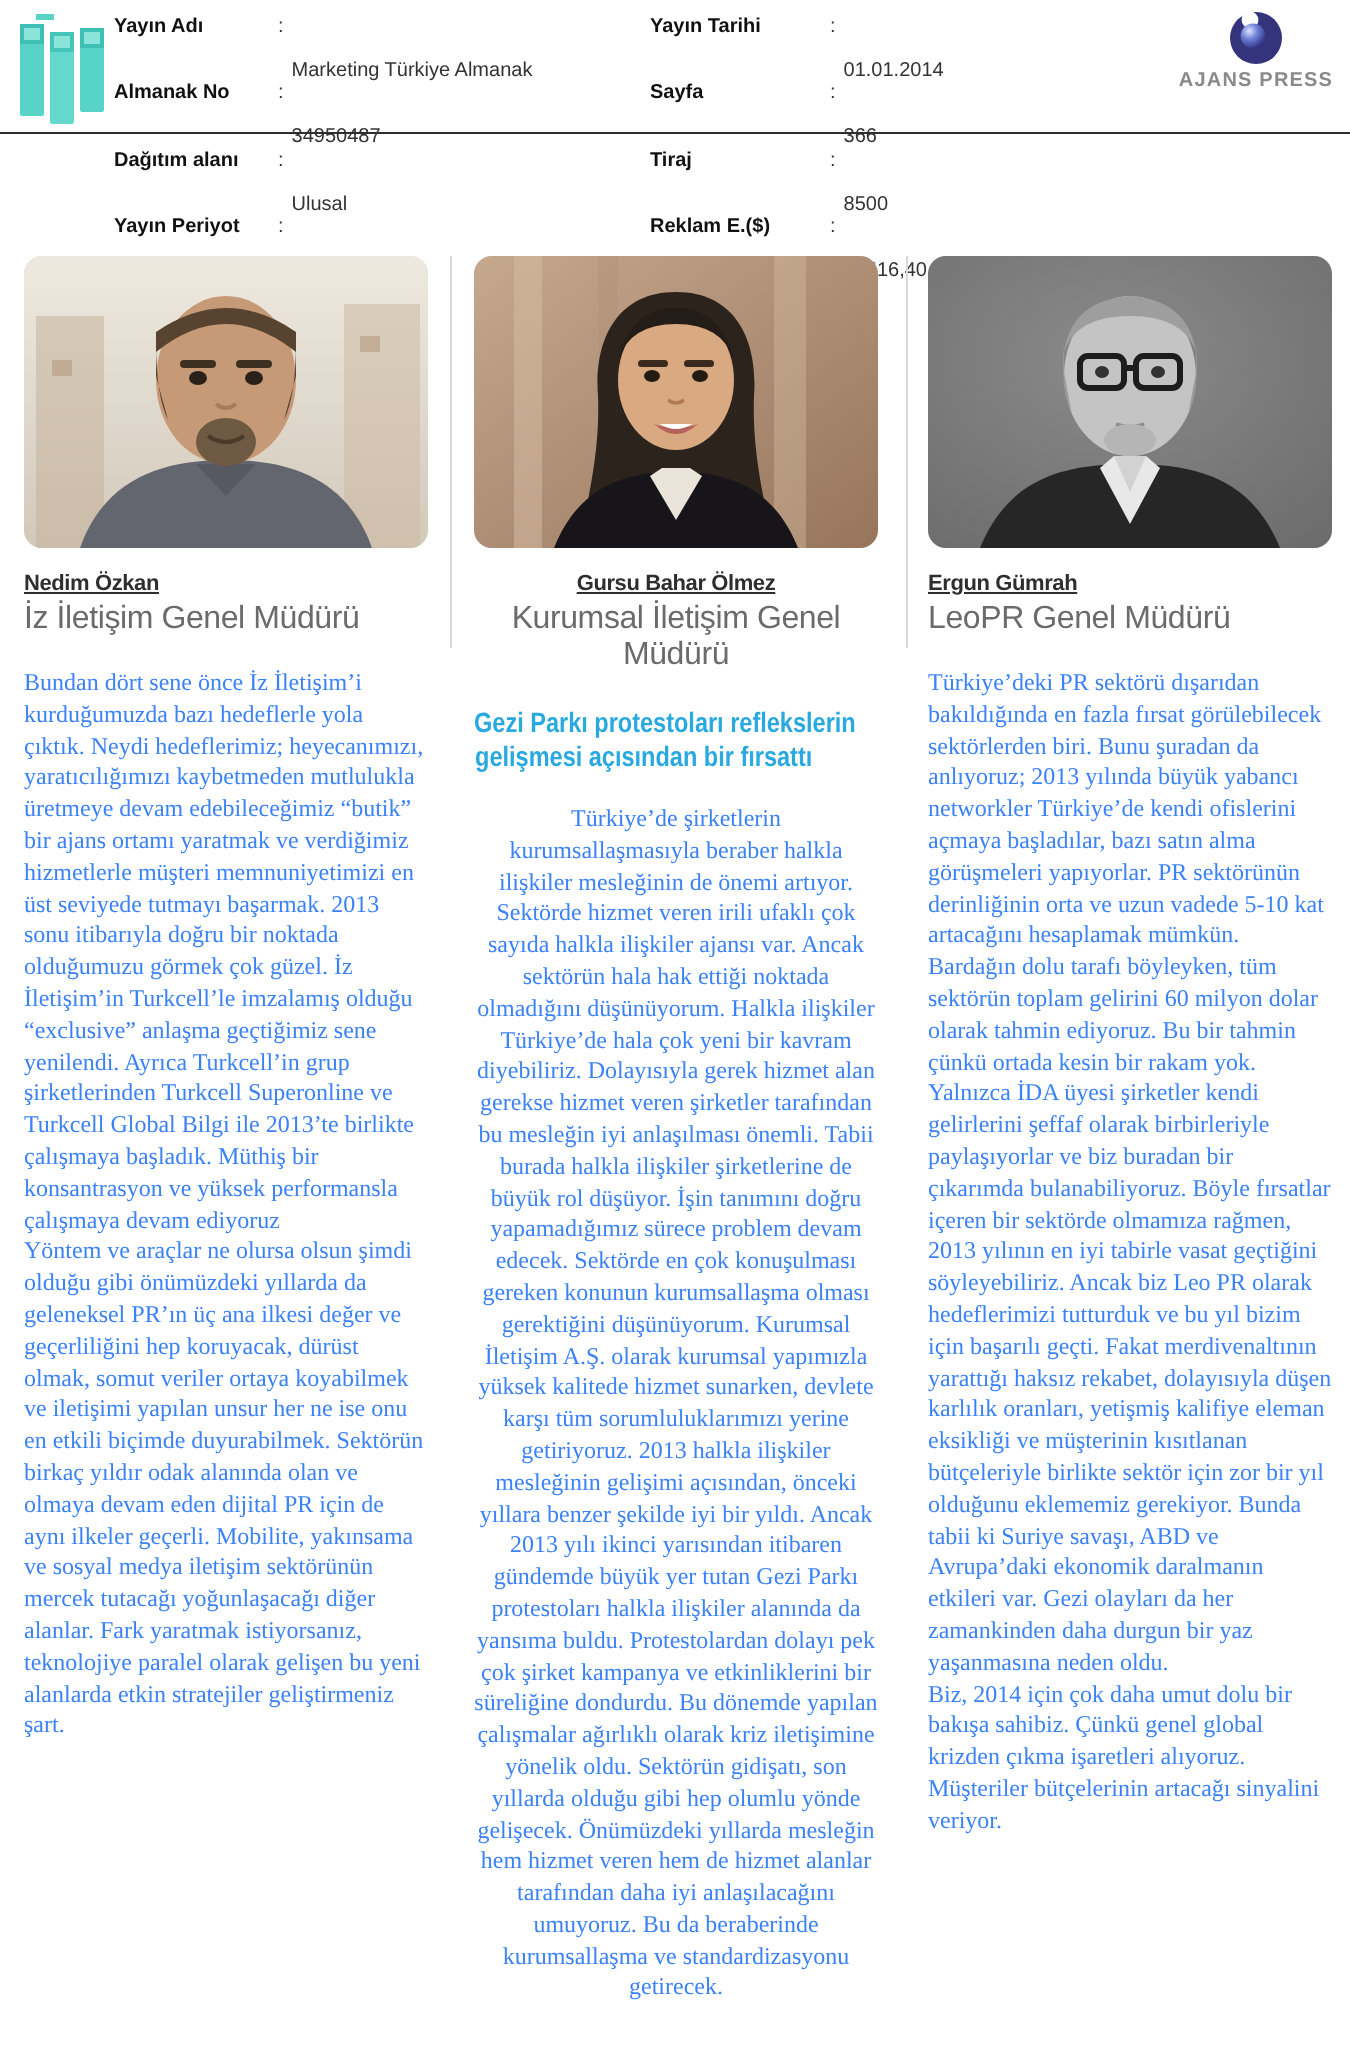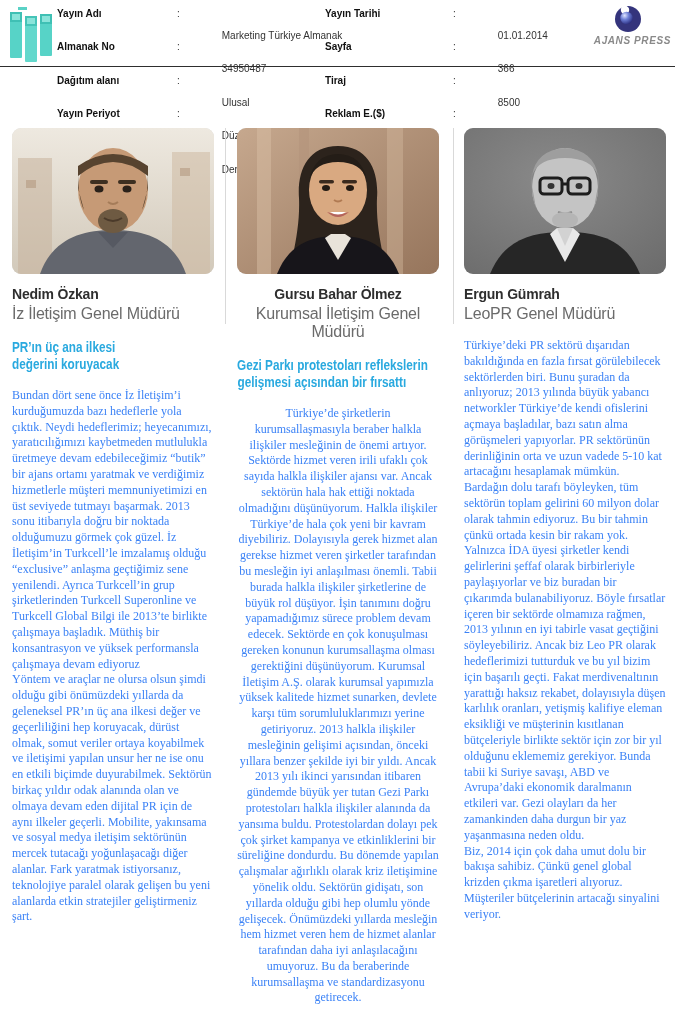"Yayın Adı" .meta-row { gap: 38px -> none }
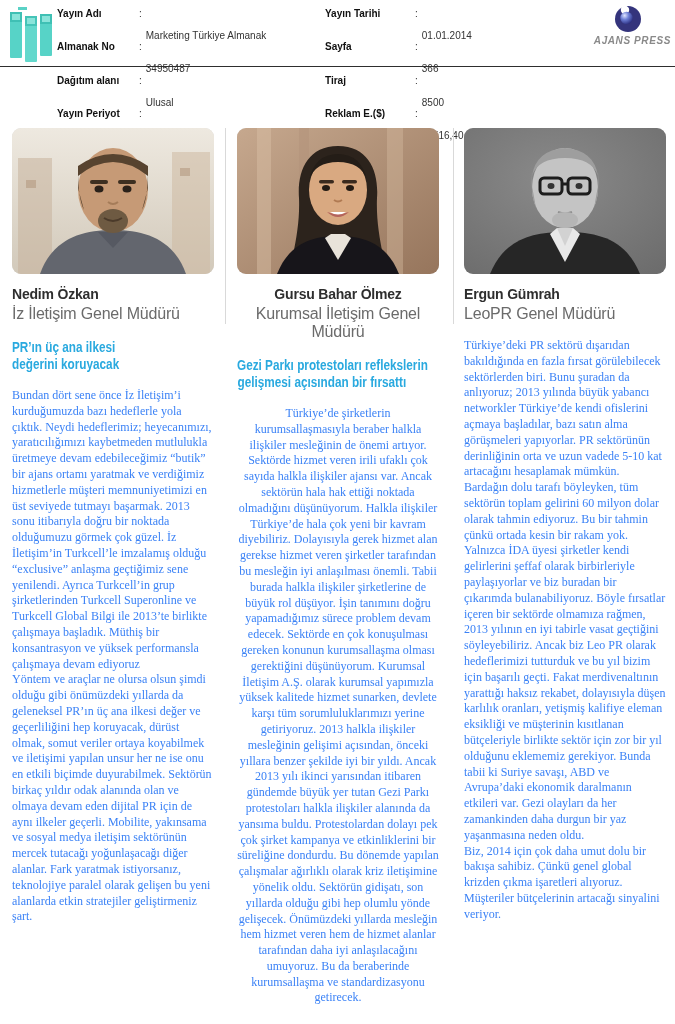"AJANS PRESS" .logo { font-style: italic -> none; text-align: right -> center }
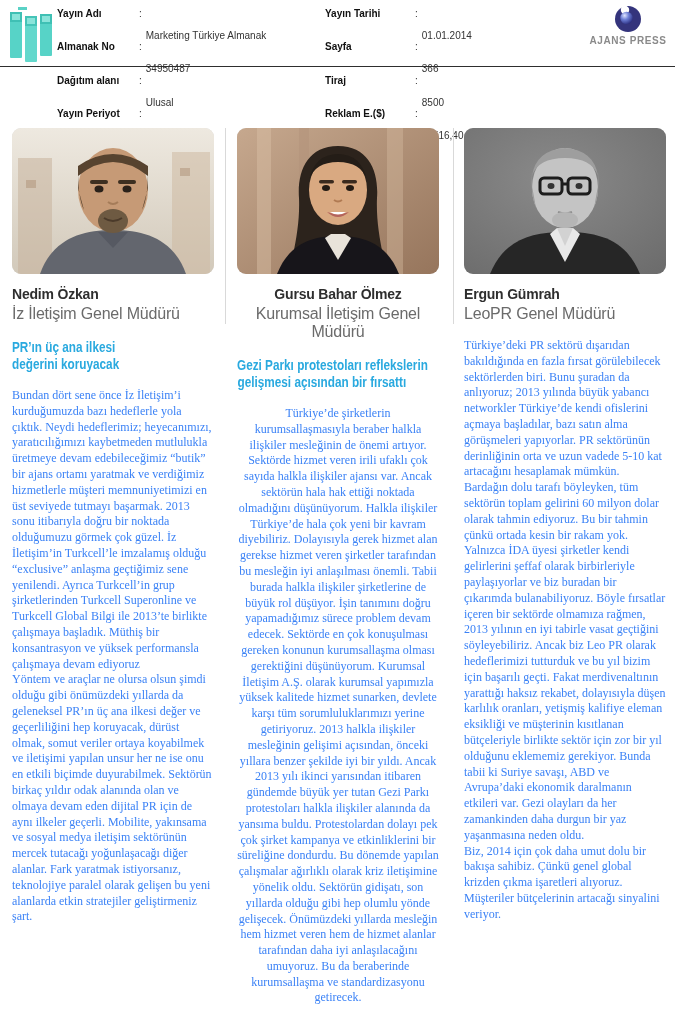"Nedim Özkan" .person-name { font-size: 14px -> 11px; text-decoration: none -> underline }
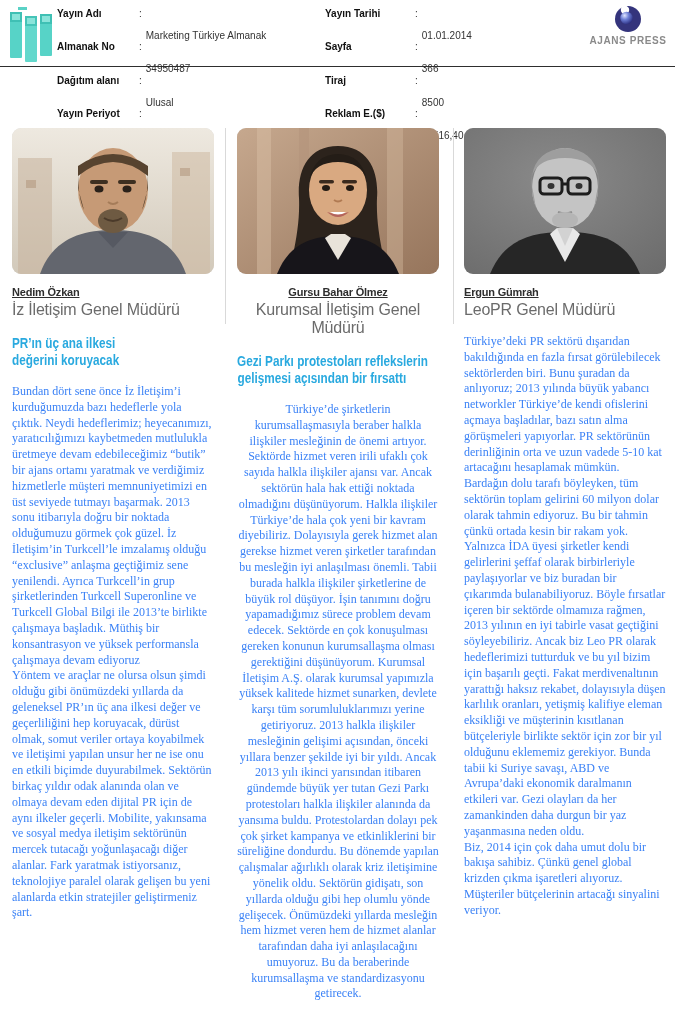"PR’ın üç ana ilkesi" div.headline { html: <div> <div>PR’ın üç ana ilkesi</div> <div>değerini koruyacak</div> </div> -> none }
